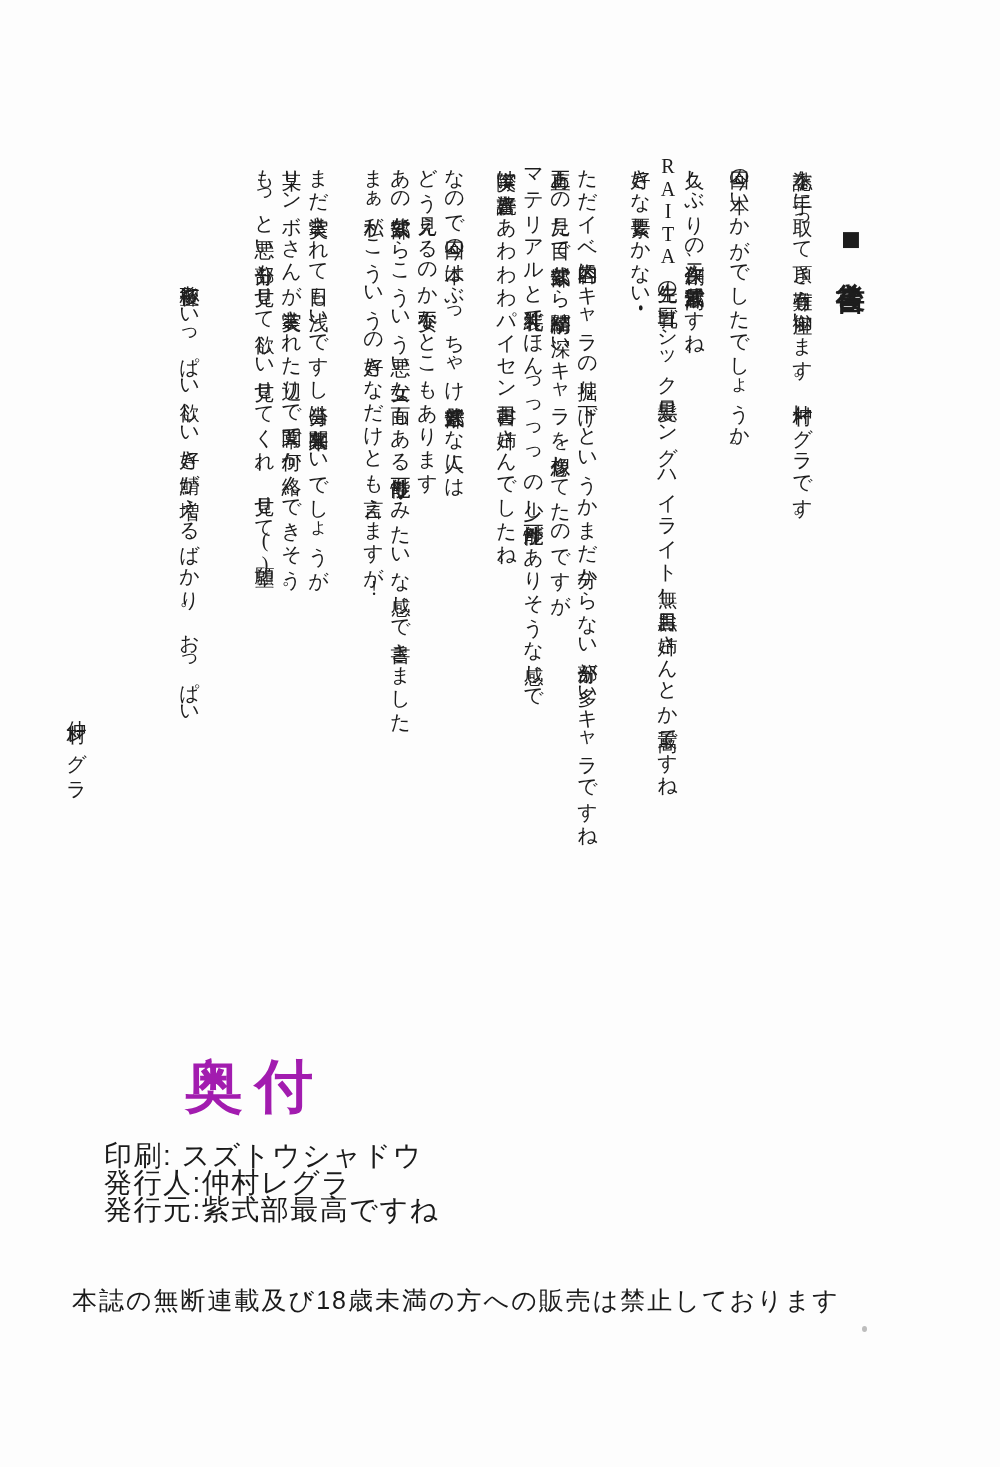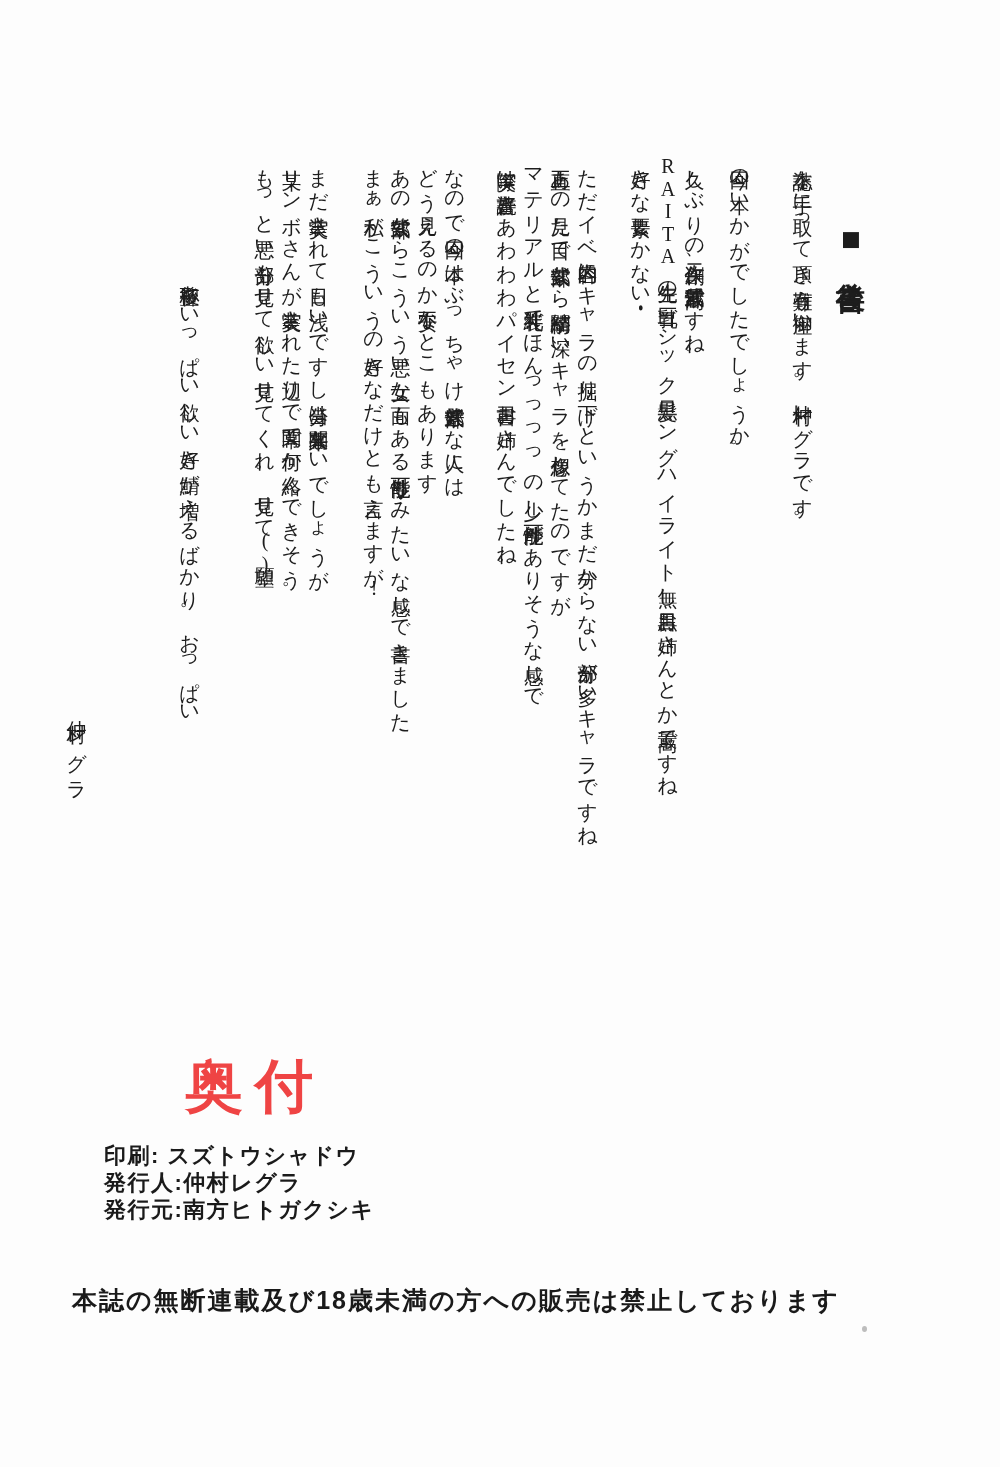"奥付" .colophon-title { color: #ef4444 -> #a21caf }
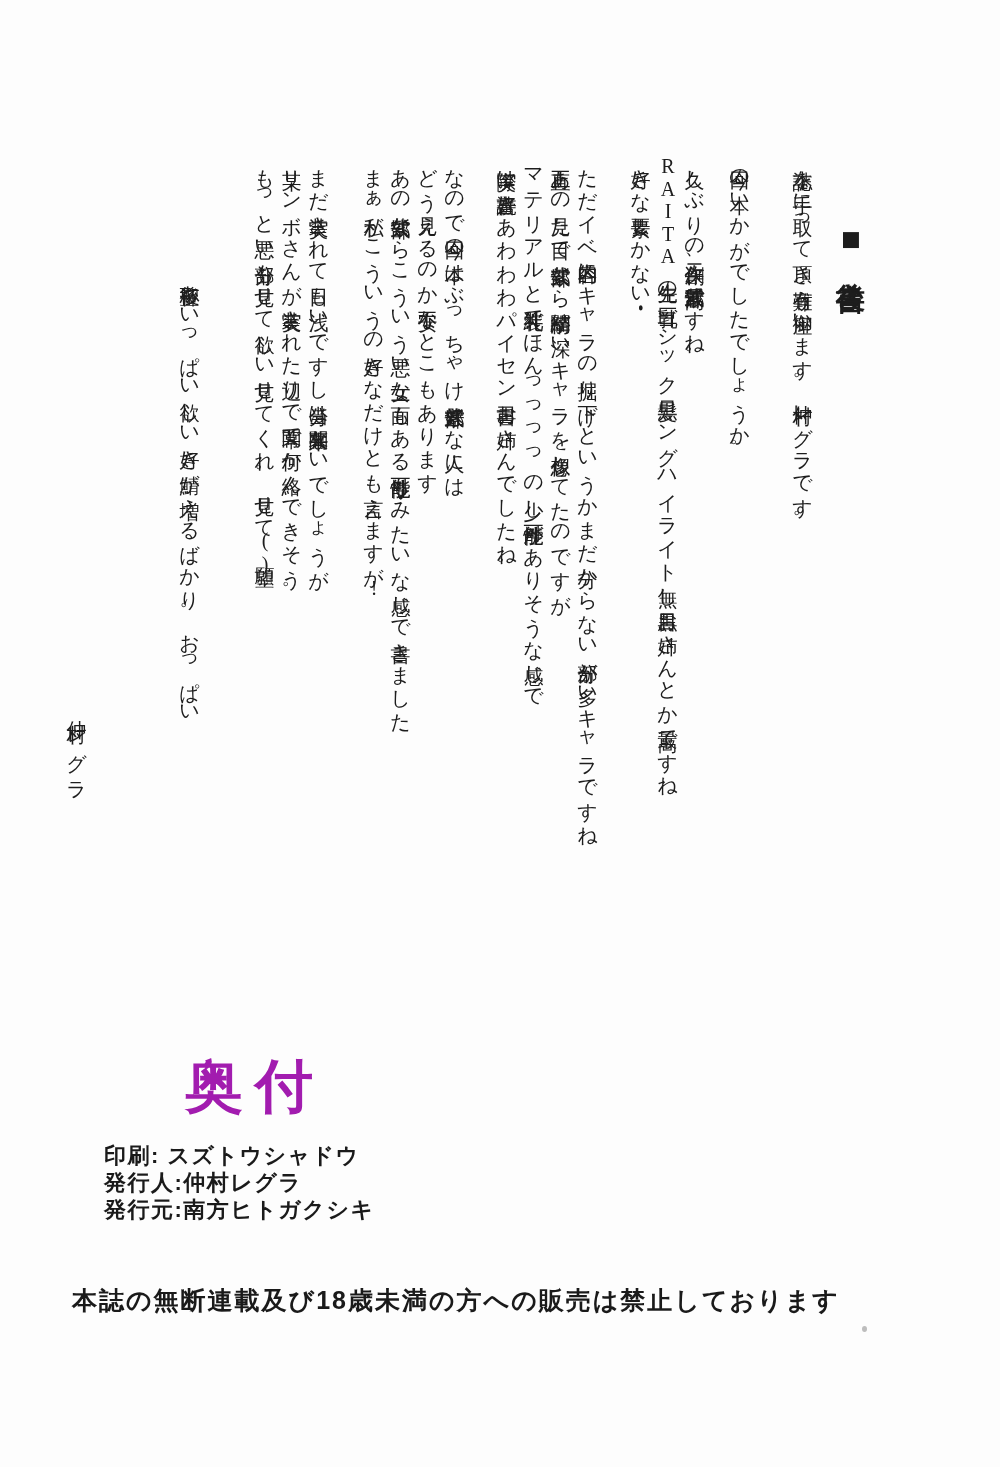"印刷: スズトウシャドウ" .colophon-entries { font-size: 22px -> 28px; font-weight: 700 -> 400 }
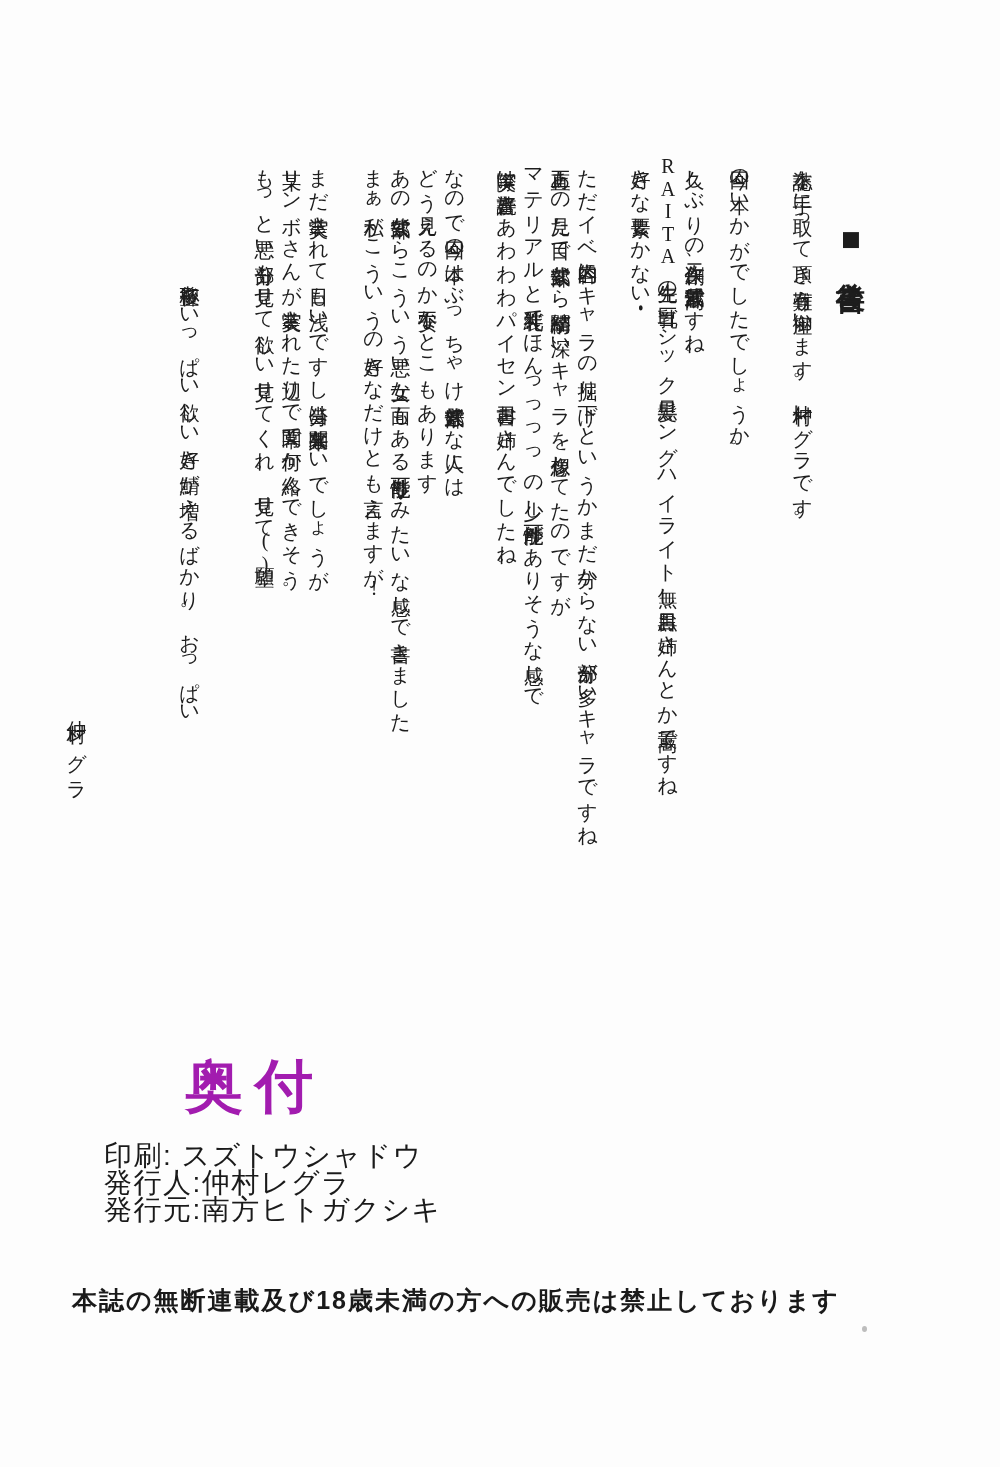"発行元:南方ヒトガクシキ" p { text: :南方ヒトガクシキ -> :紫式部最高ですね }
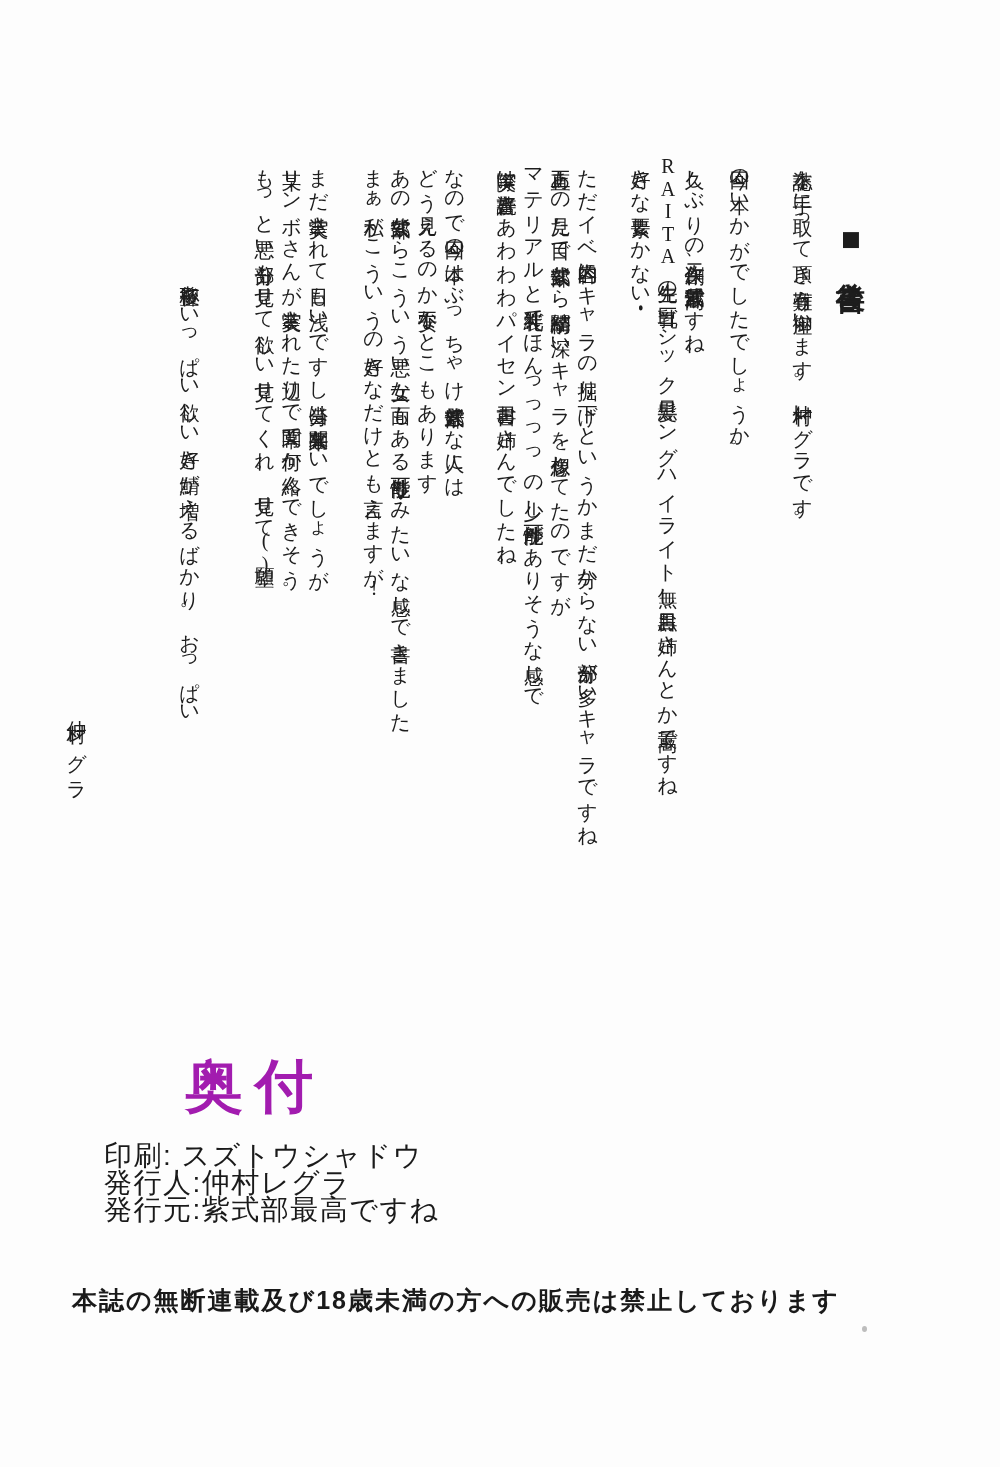"本誌の無断連載及び18歳未満の方への販売は禁止しております" .notice { font-weight: 700 -> 400 }
